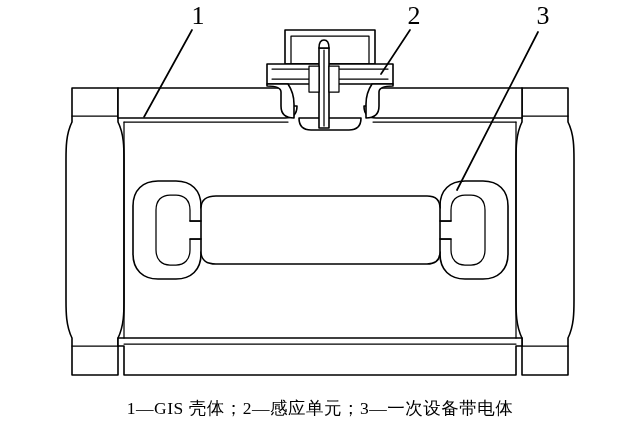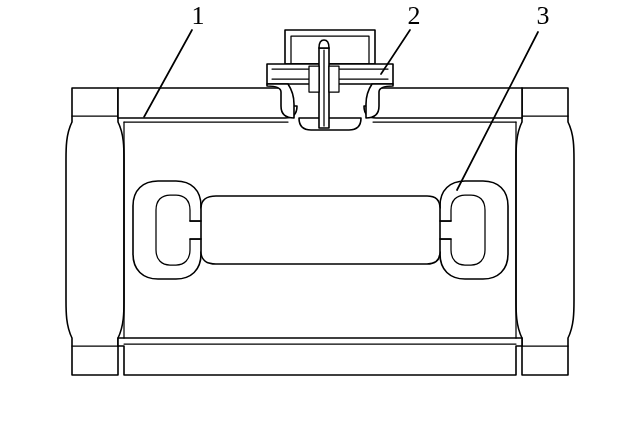"1—GIS 壳体；2—感应单元；3—一次设备带电体" div { html: none -> <div>1—GIS 壳体；2—感应单元；3—一次设备带电体</div> }
